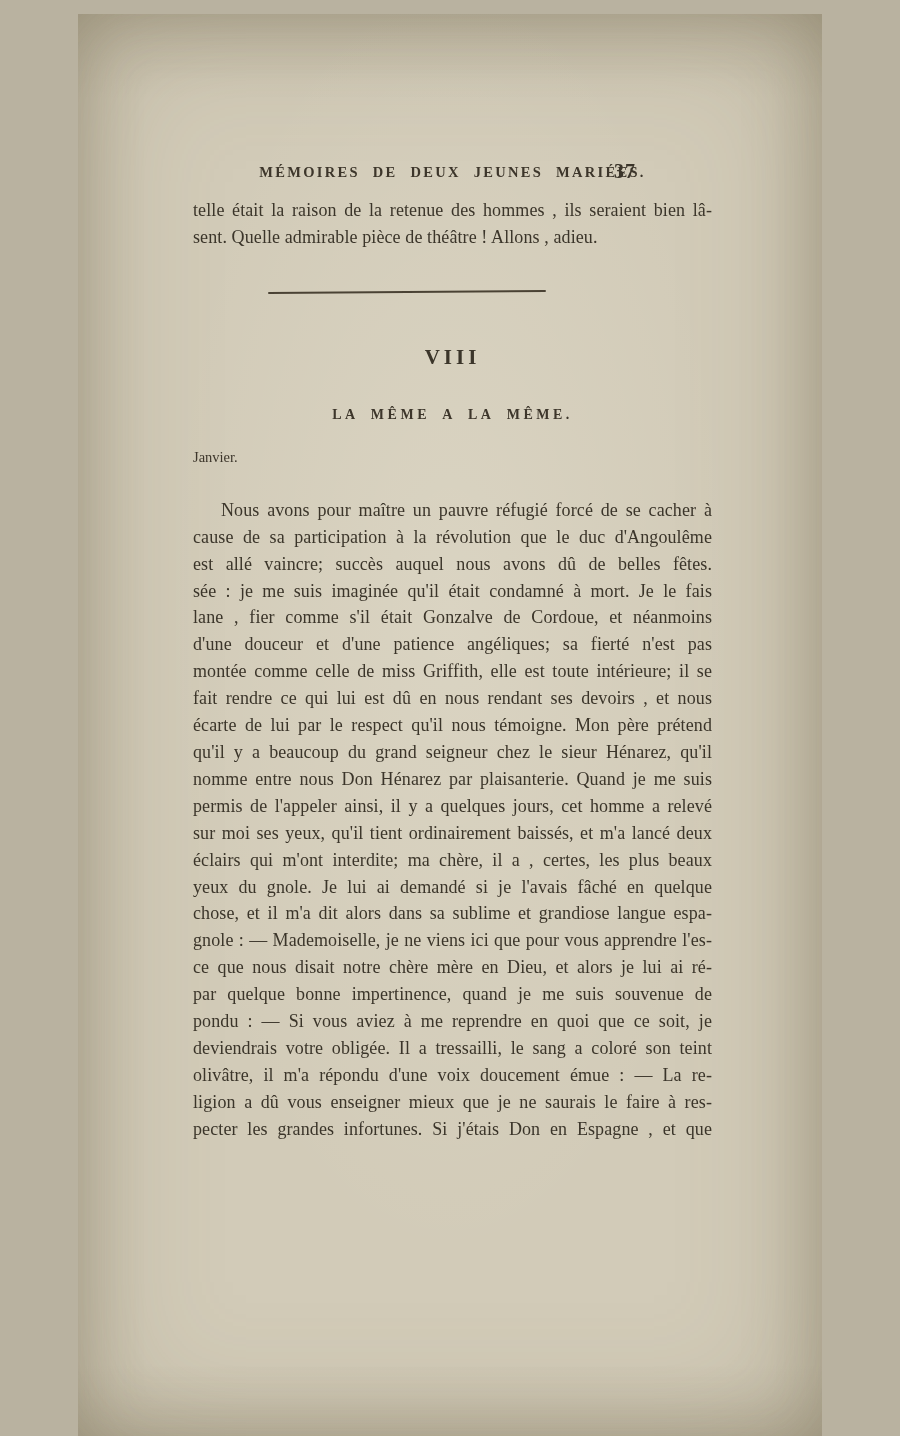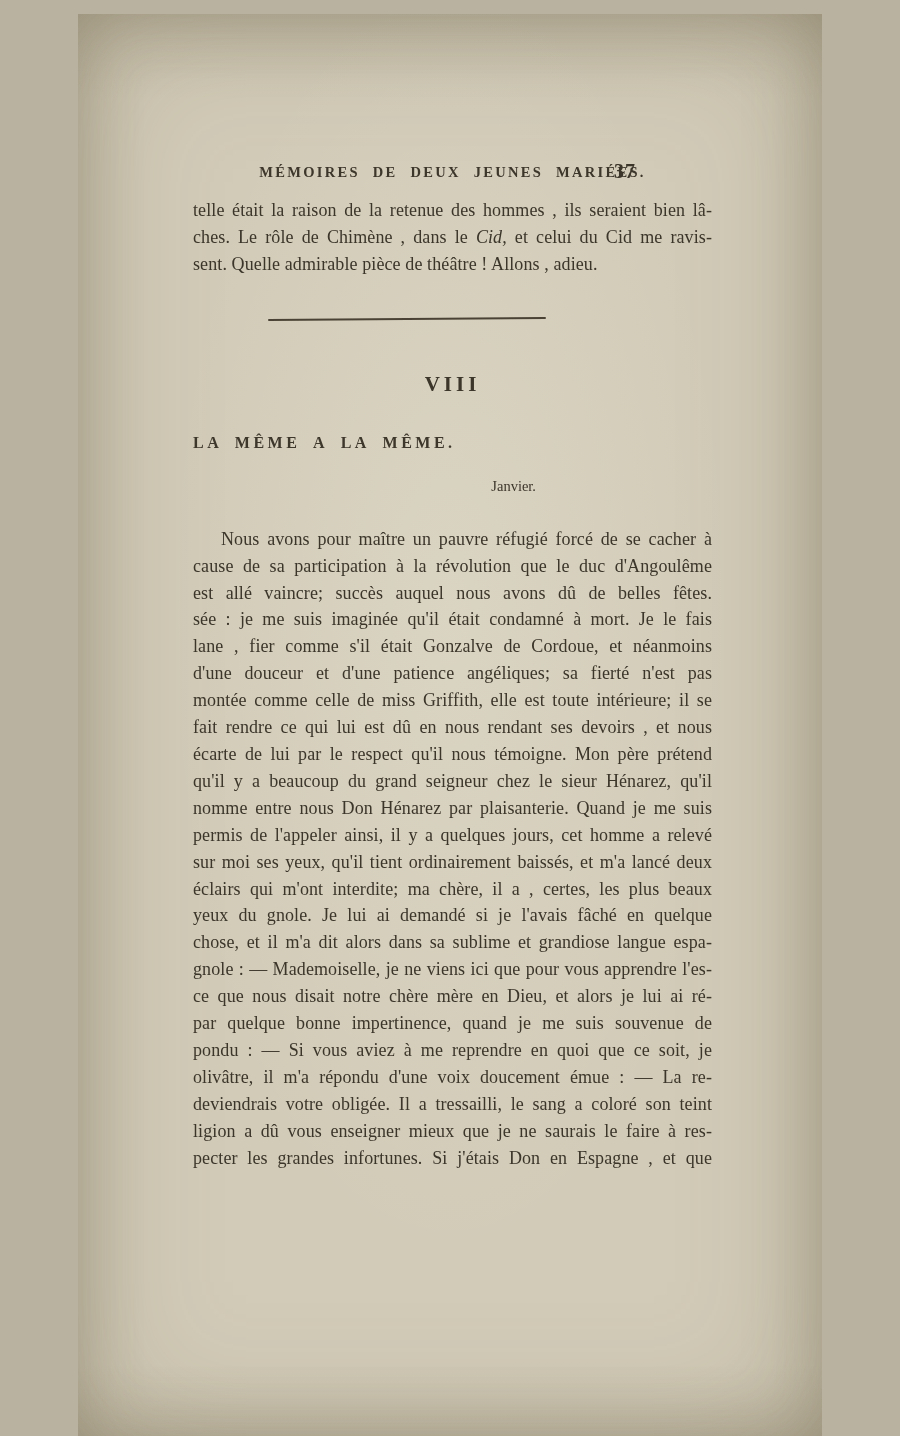"ches. Le rôle de Chimène" div.line { html: <div><span>ches. Le rôle de Chimène , dans le </span><span>Cid,</span><span> et celui du Cid me ravis-</span></div> -> none }
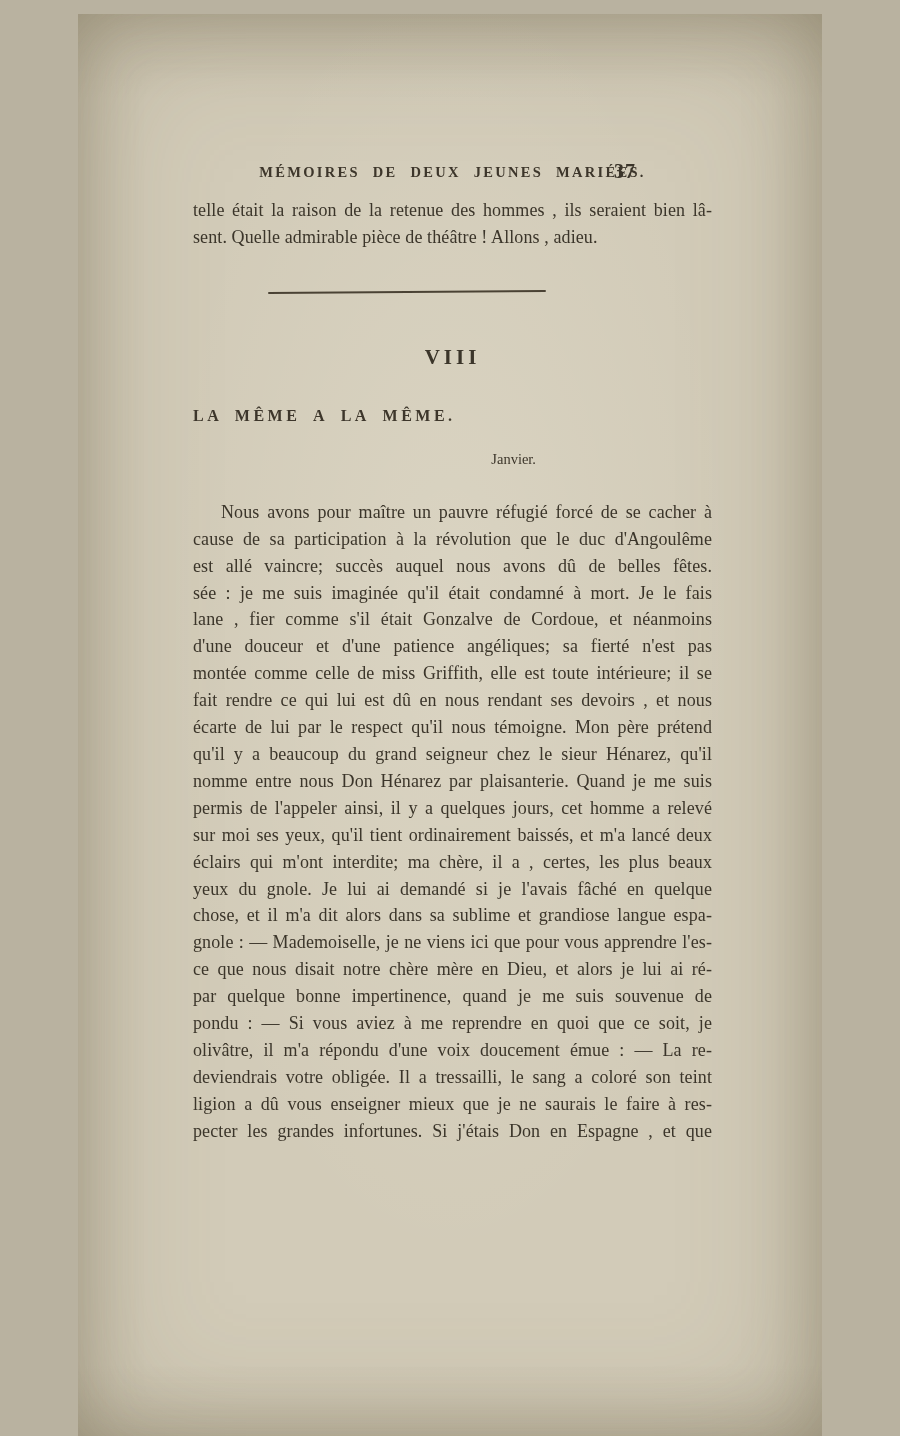"LA MÊME A LA MÊME." .chapter-subtitle { font-size: 16px -> 14px; text-align: none -> center }
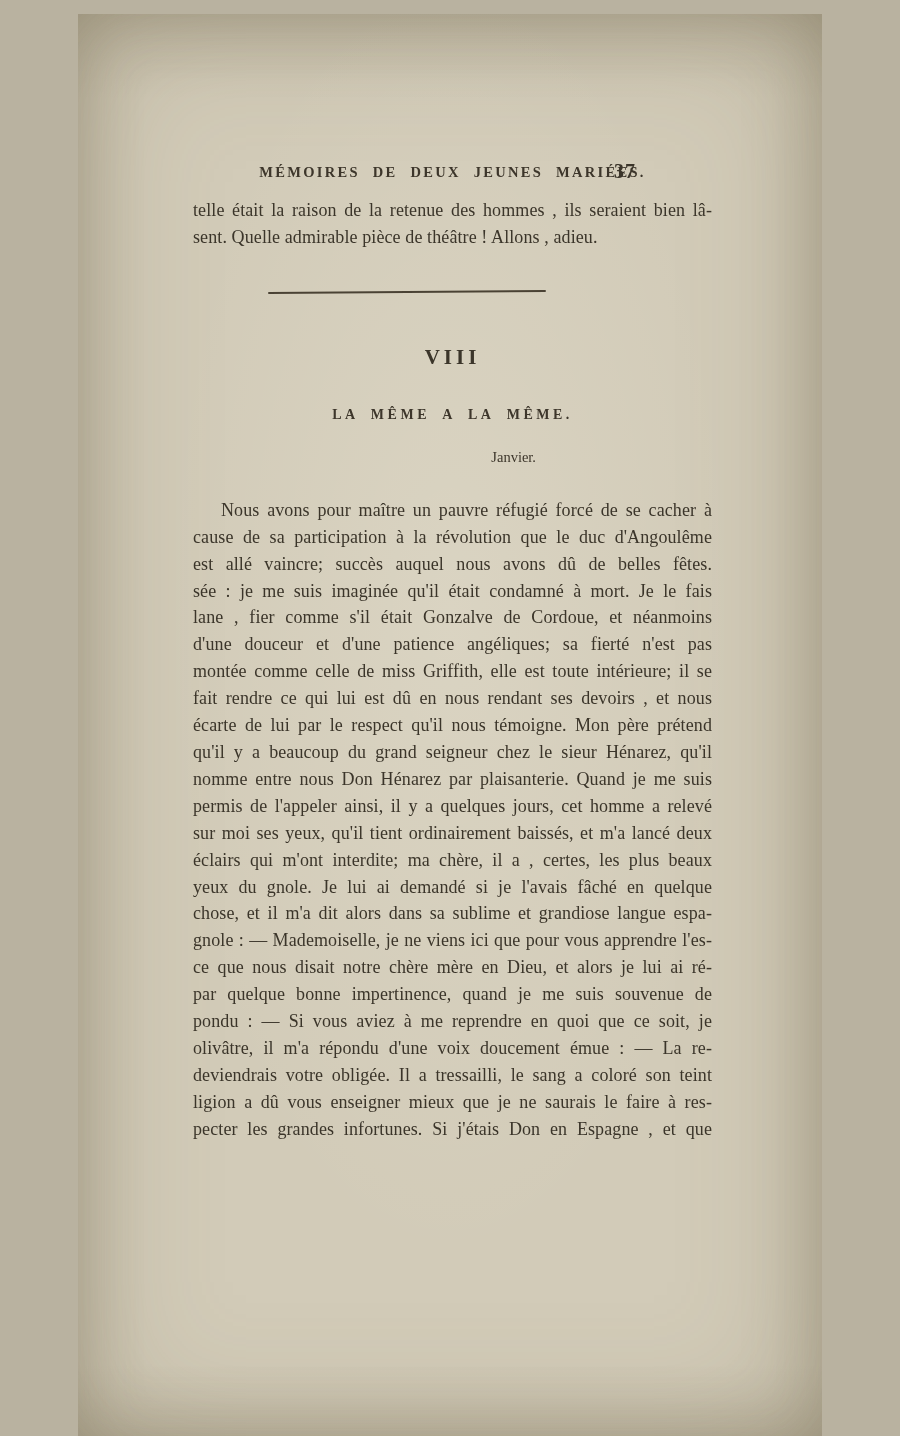"Janvier." .dateline { text-align: right -> none }
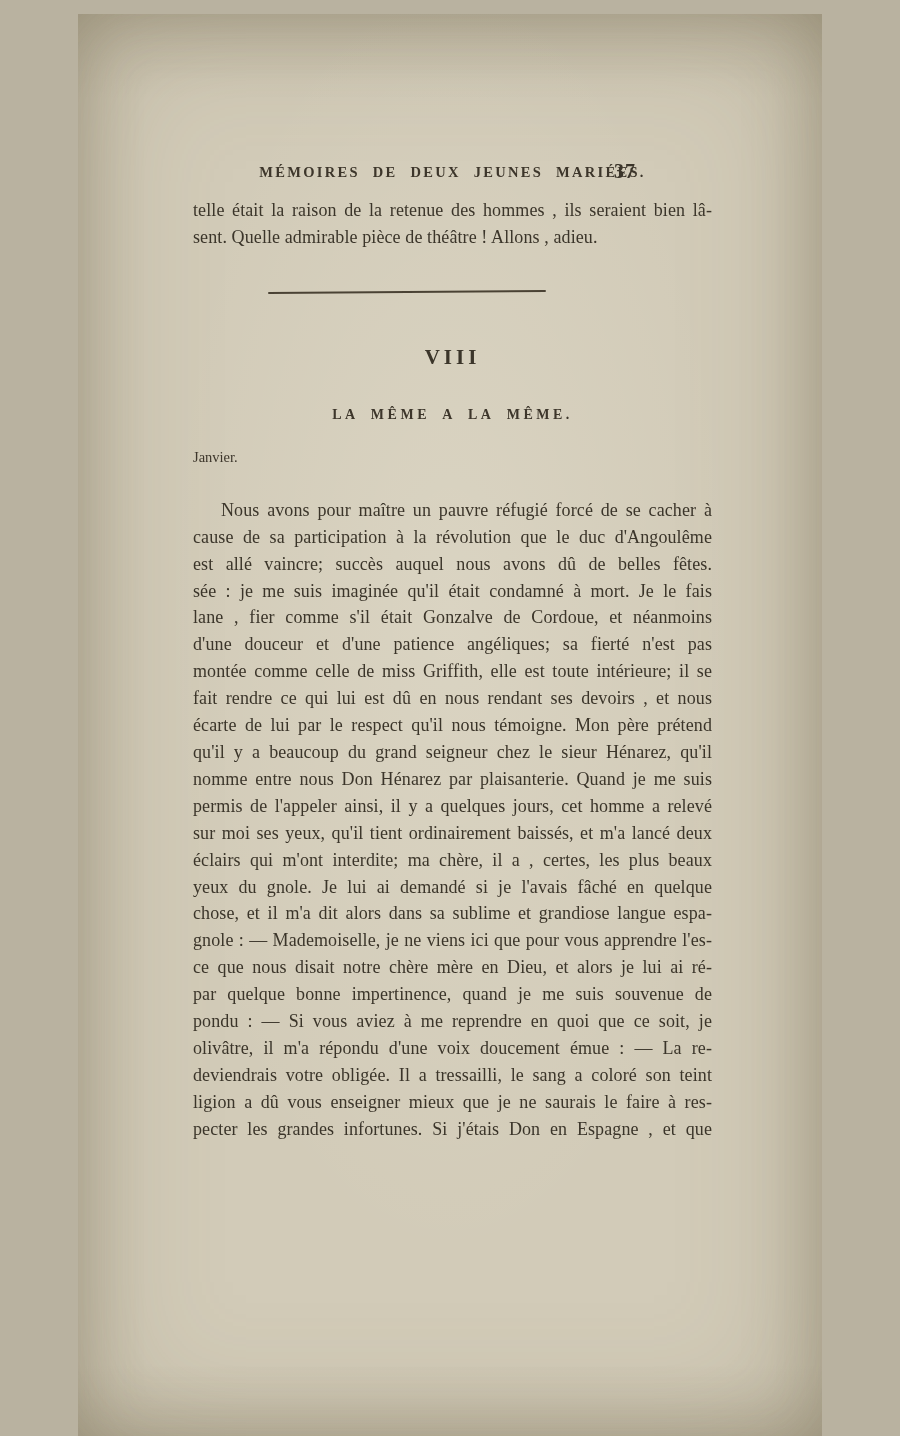"olivâtre, il m'a répondu d'une" div.line { order: before "deviendrais votre obligée. Il a" -> after "deviendrais votre obligée. Il a" }
